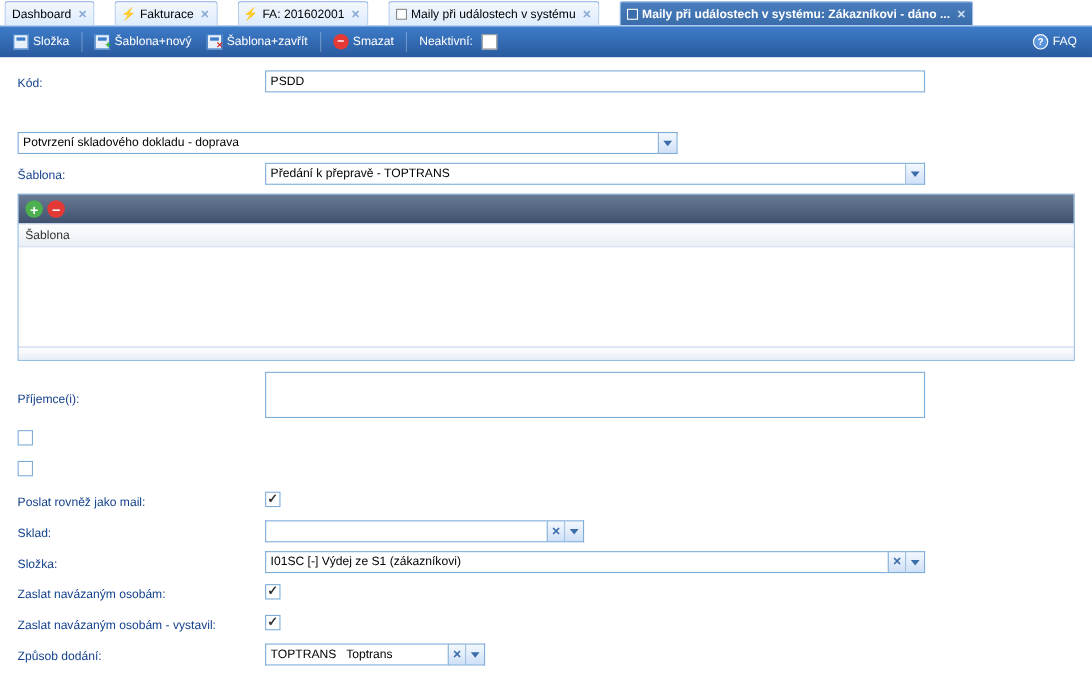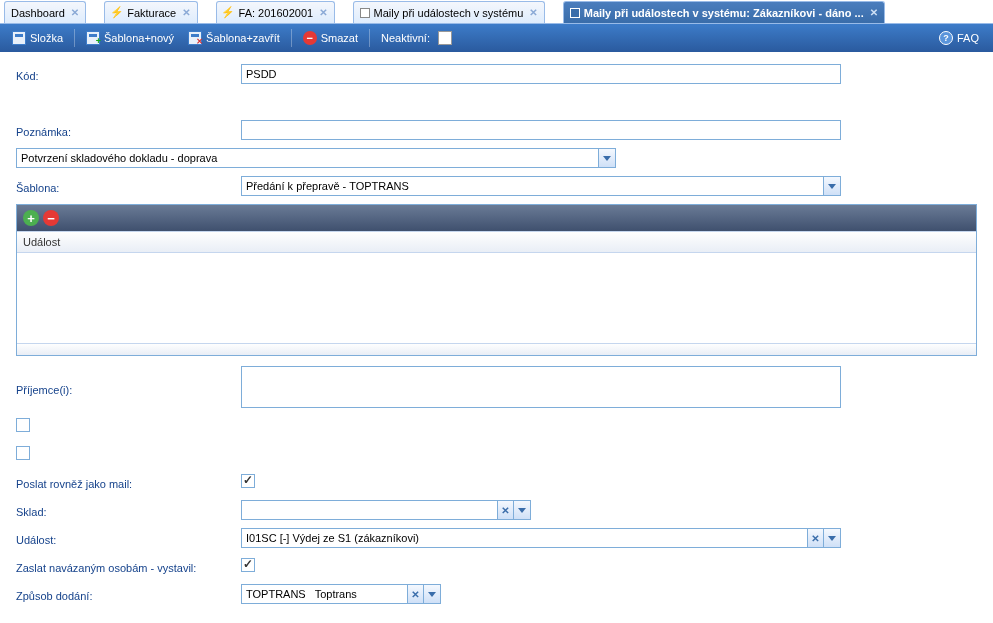"Poznámka:" div.row { html: <div> <div>Poznámka:</div> <div><input></div> </div> -> none }
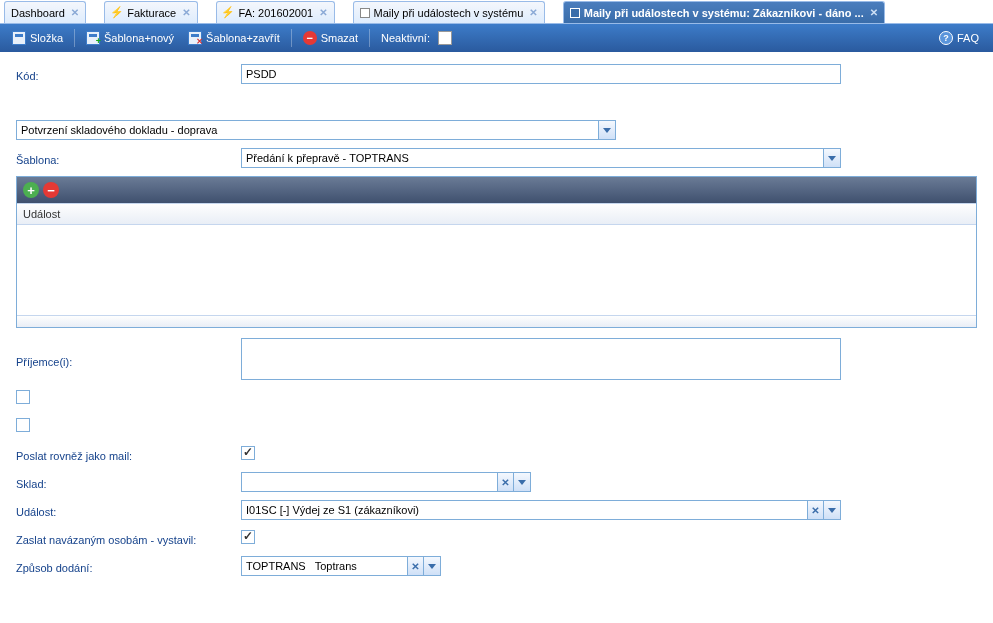"Událost" div.grid-hdr { text: Událost -> Šablona }
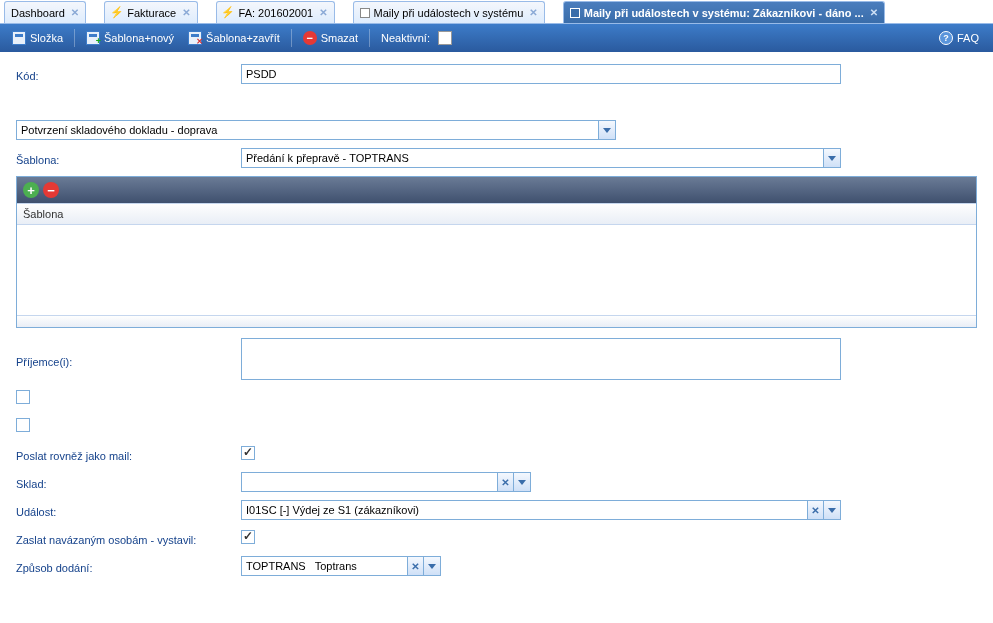"Událost:" div.lbl { text: Událost -> Složka }
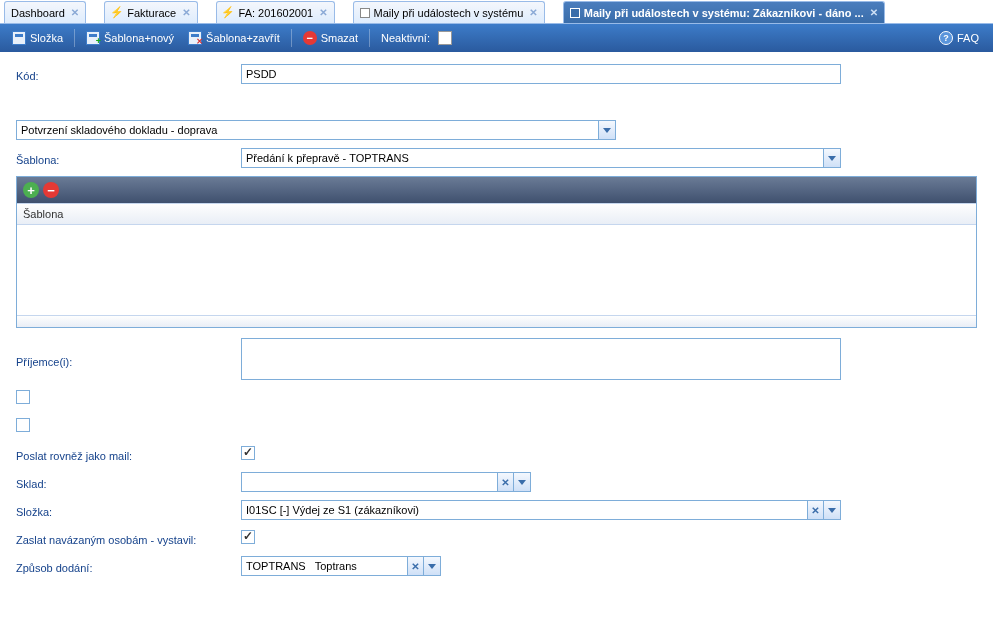"Zaslat navázaným osobám:" div.row { html: none -> <div> <div>Zaslat navázaným osobám:</div> <div><span></span></div> </div> }
